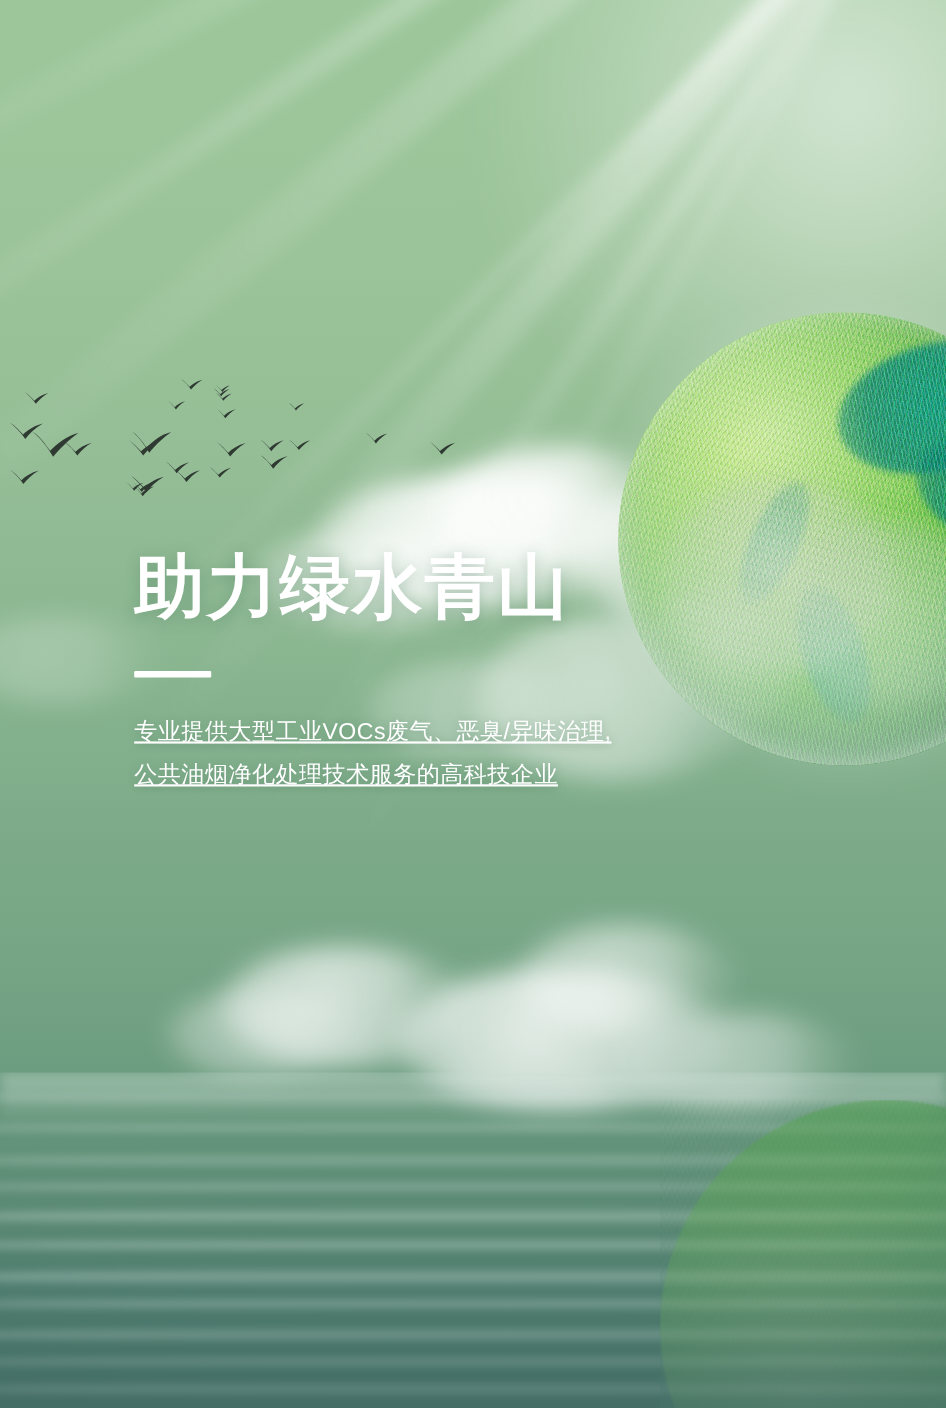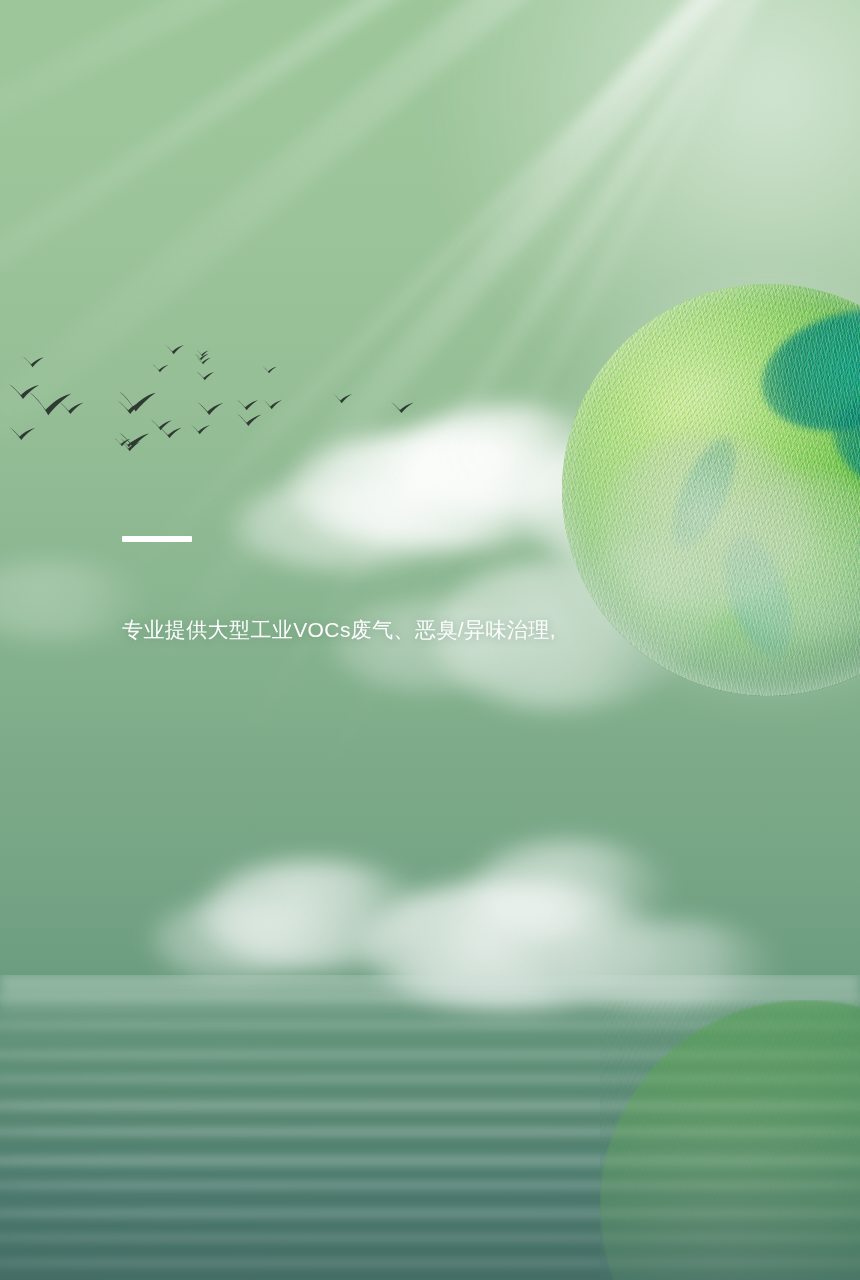"助力绿水青山" div.headline { html: none -> <div>助力绿水青山</div> }
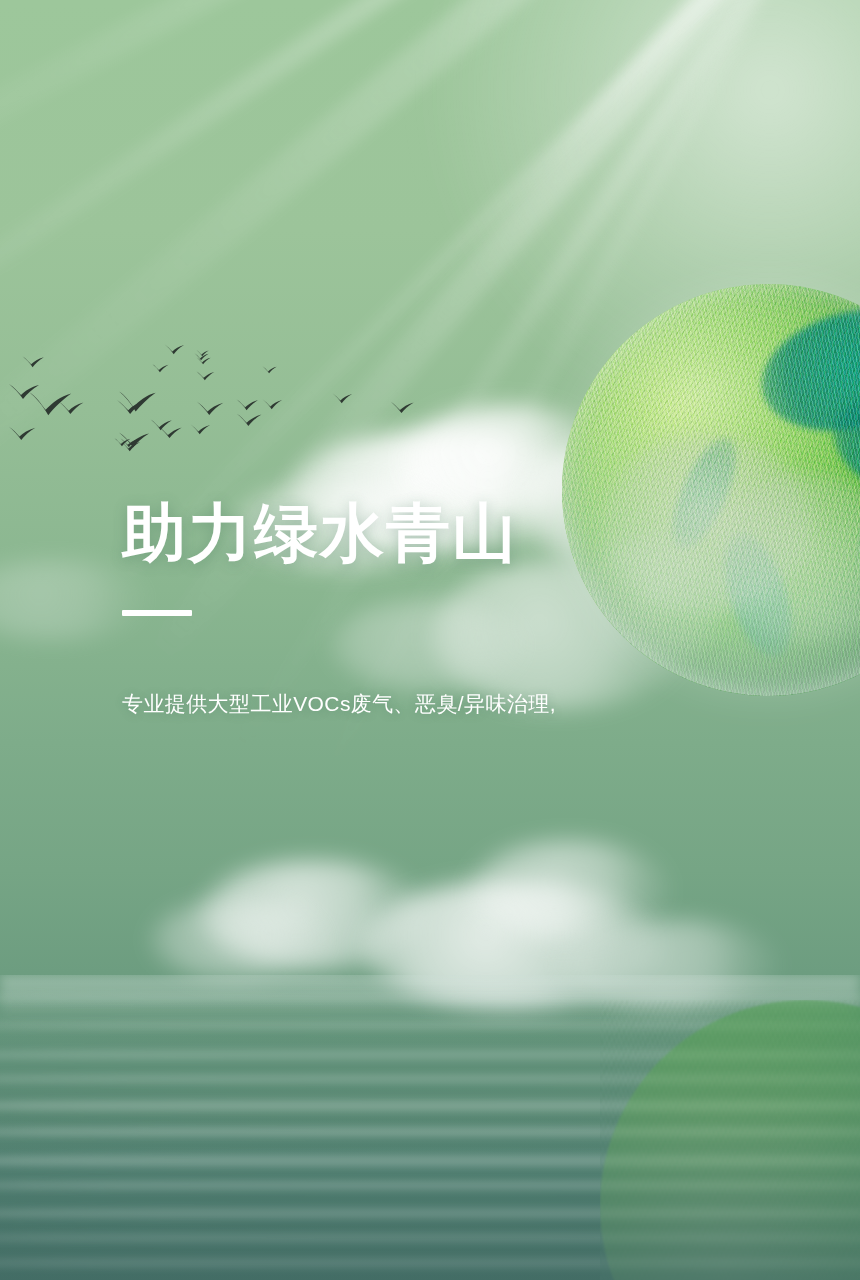"专业提供大型工业VOCs废气、恶臭/异味治理," .subcopy { margin-top: 68px -> 30px; text-decoration: none -> underline }
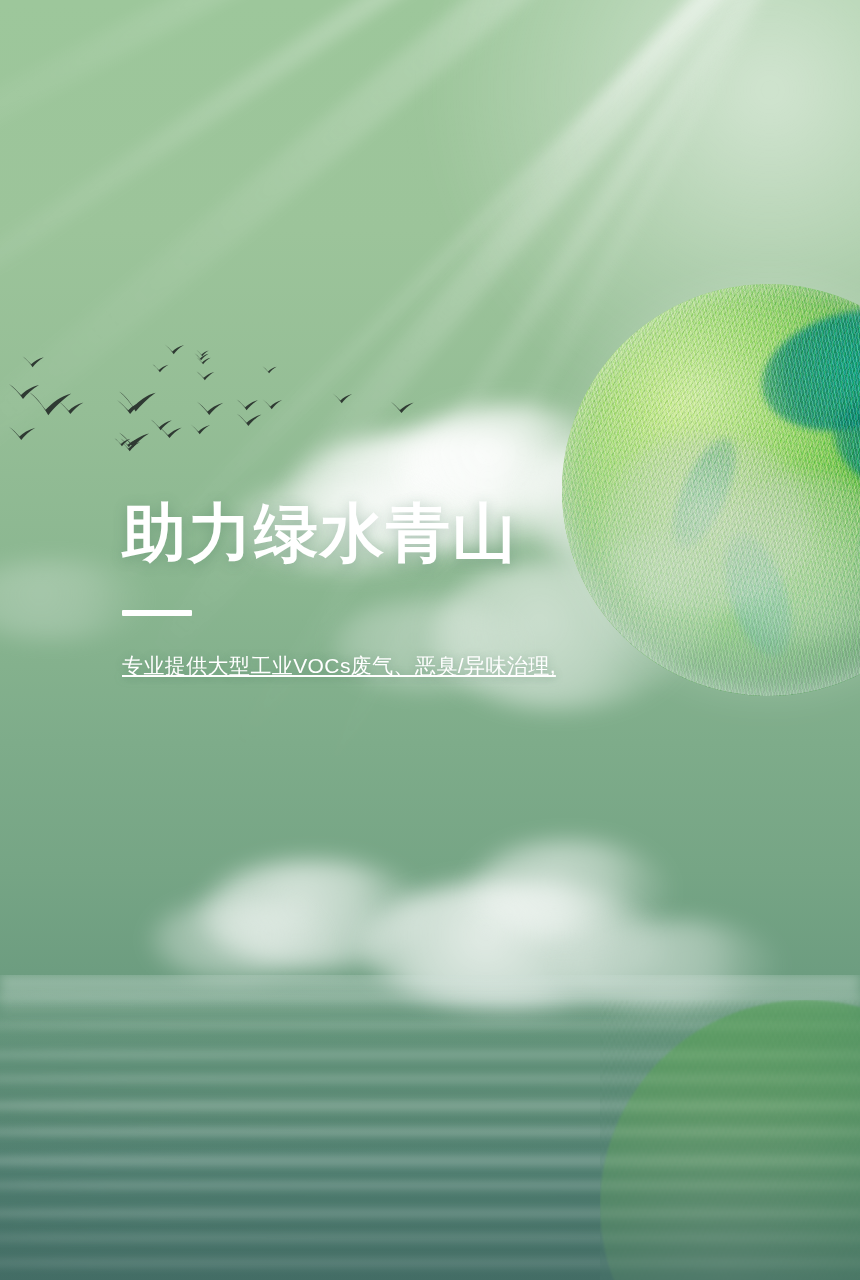"公共油烟净化处理技术服务的高科技企业" div { html: none -> <div>公共油烟净化处理技术服务的高科技企业</div> }
